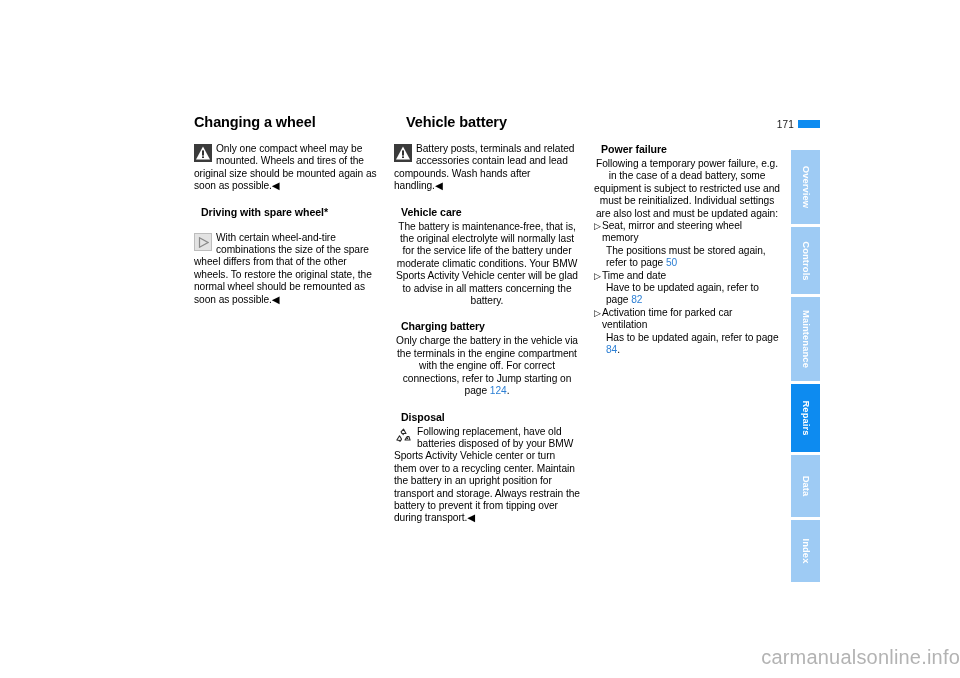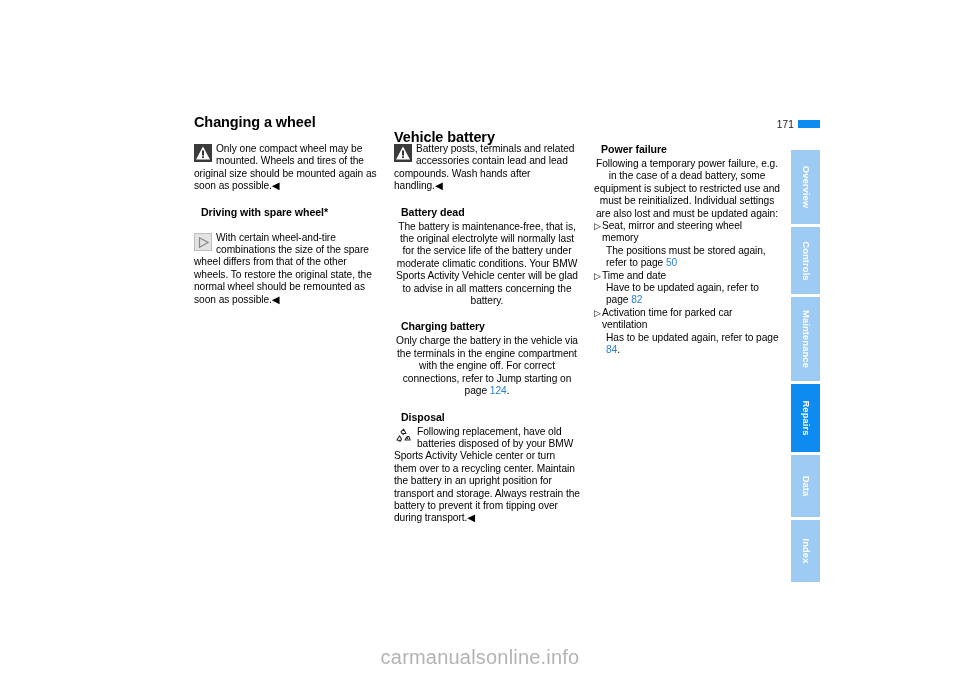"Vehicle battery" .col-title.c2 { left: 200px -> 212px; margin-top: 15px -> none }
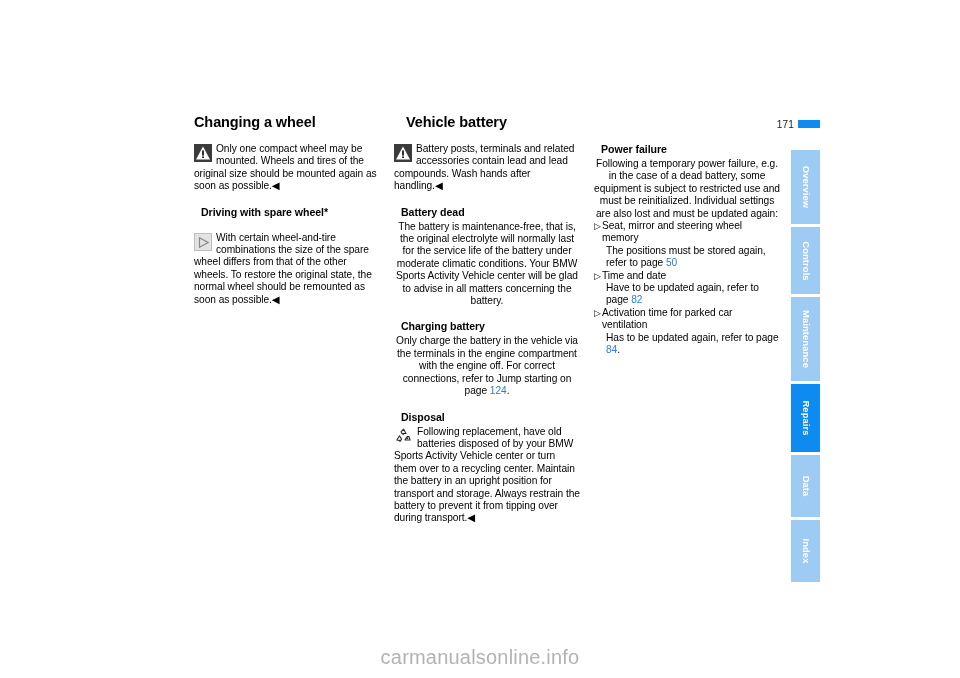"Battery dead" div.sec-head { text: Battery dead -> Vehicle care }
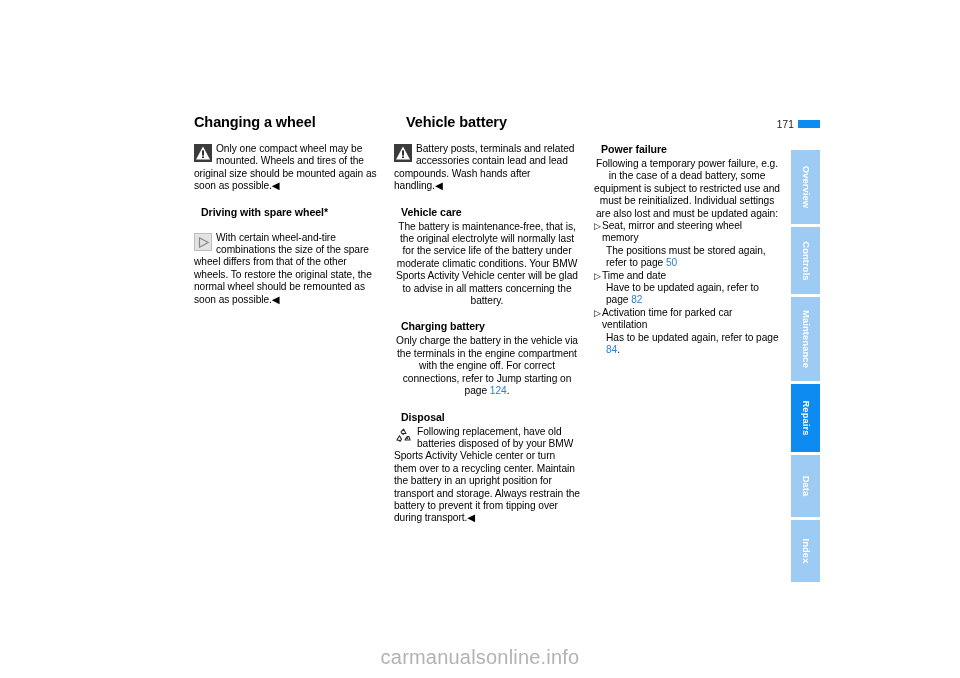"carmanualsonline.info" .watermark { text-align: center -> right }
